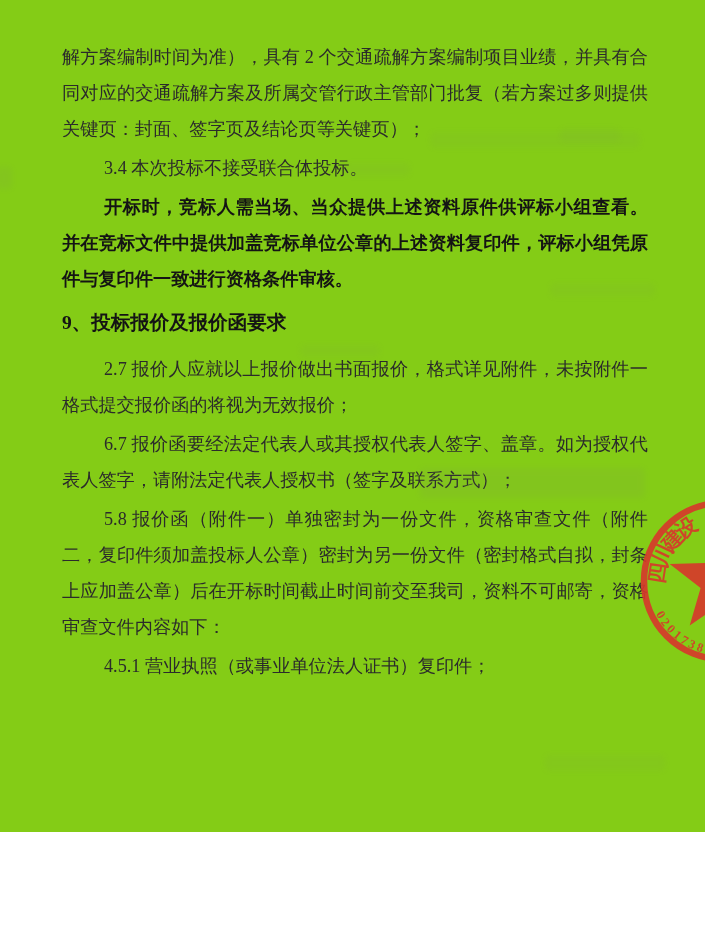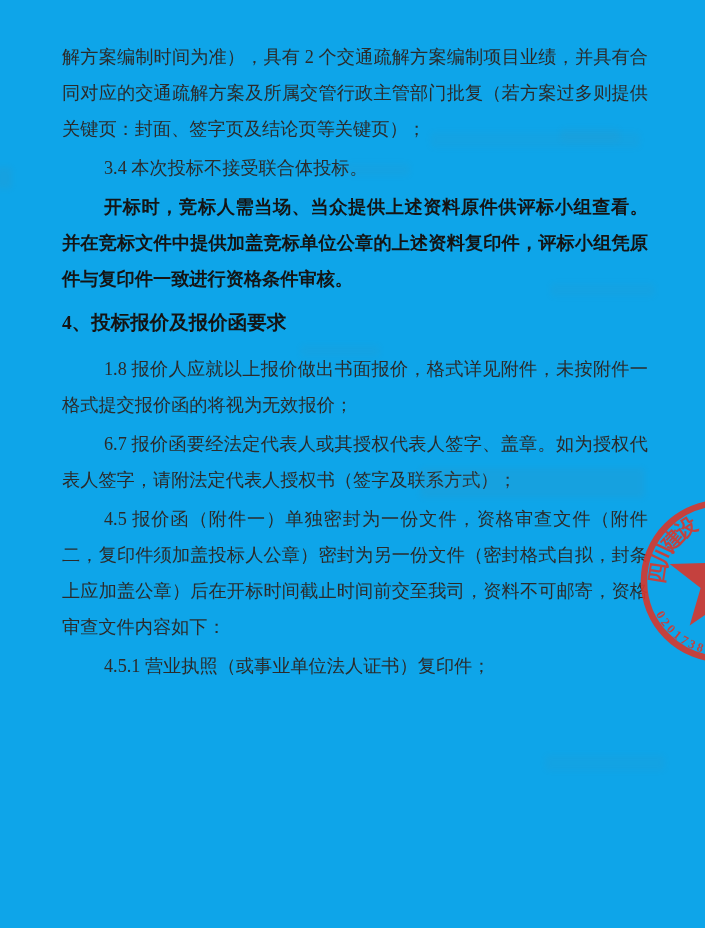"解方案编制时间为准），具有 2" .page { background: #0ea5e9 -> #84cc16; height: 928px -> 832px }
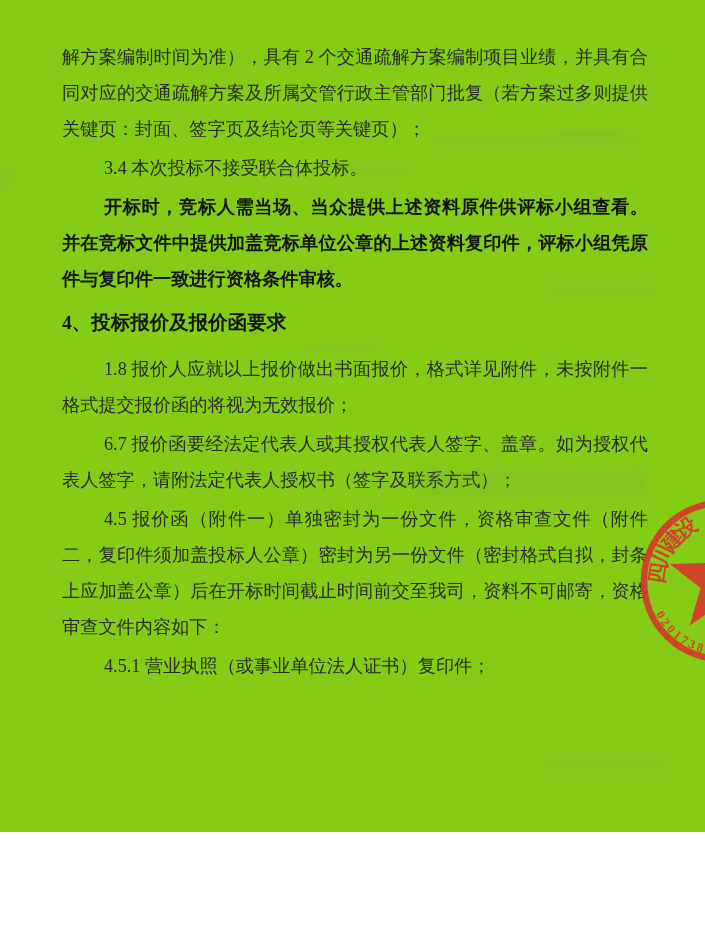"4、投标报价及报价函要求" p.heading { text: 4 -> 9 }
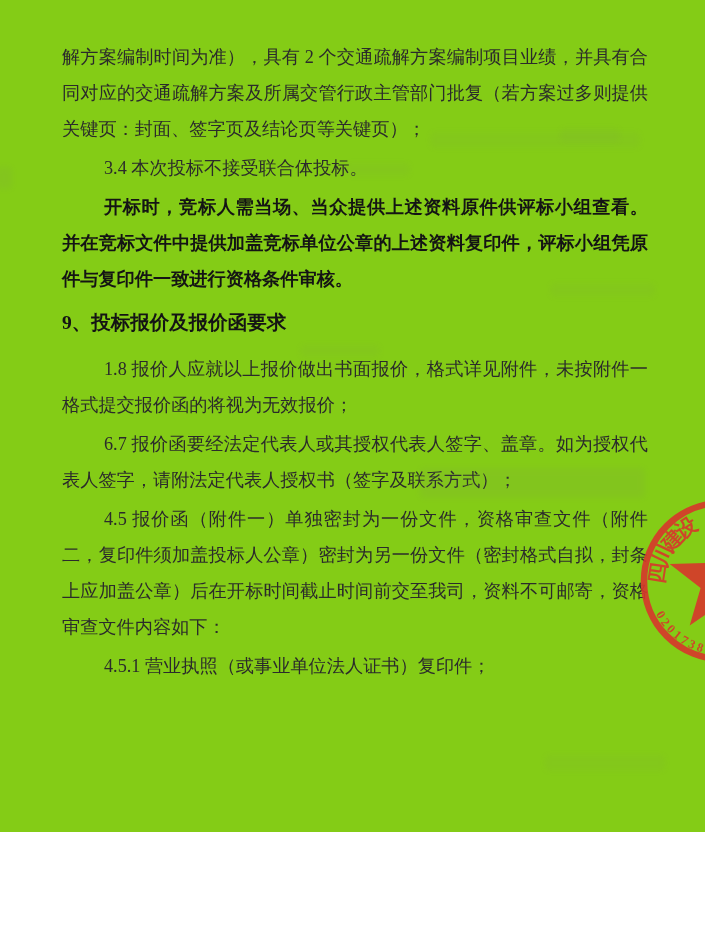"1.8" p.indent { text: 1.8 -> 2.7 }
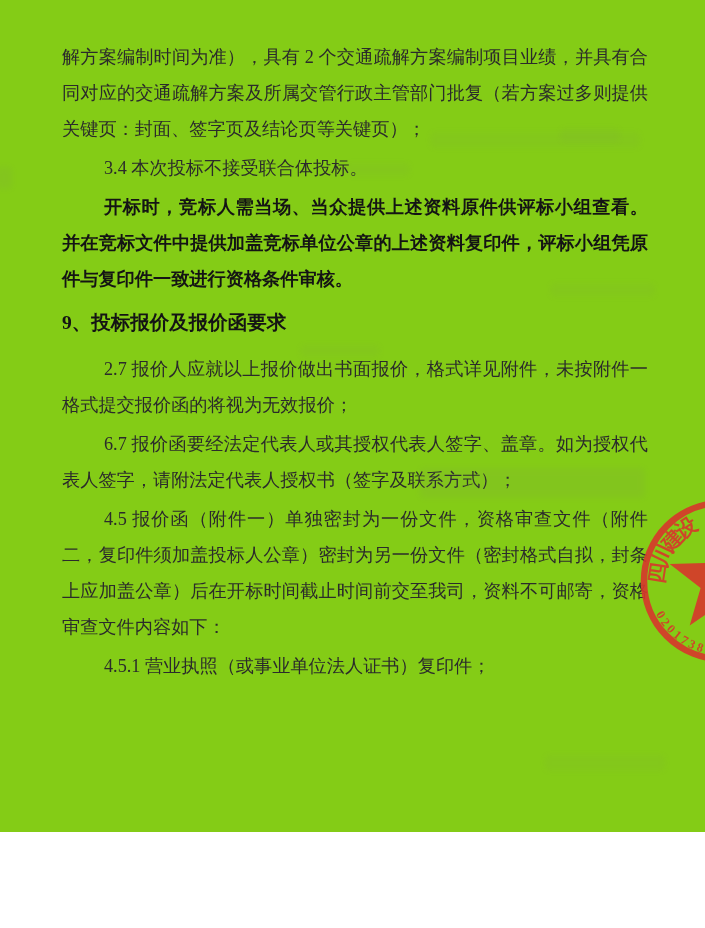"4.5" p.indent { text: 4.5 -> 5.8 }
